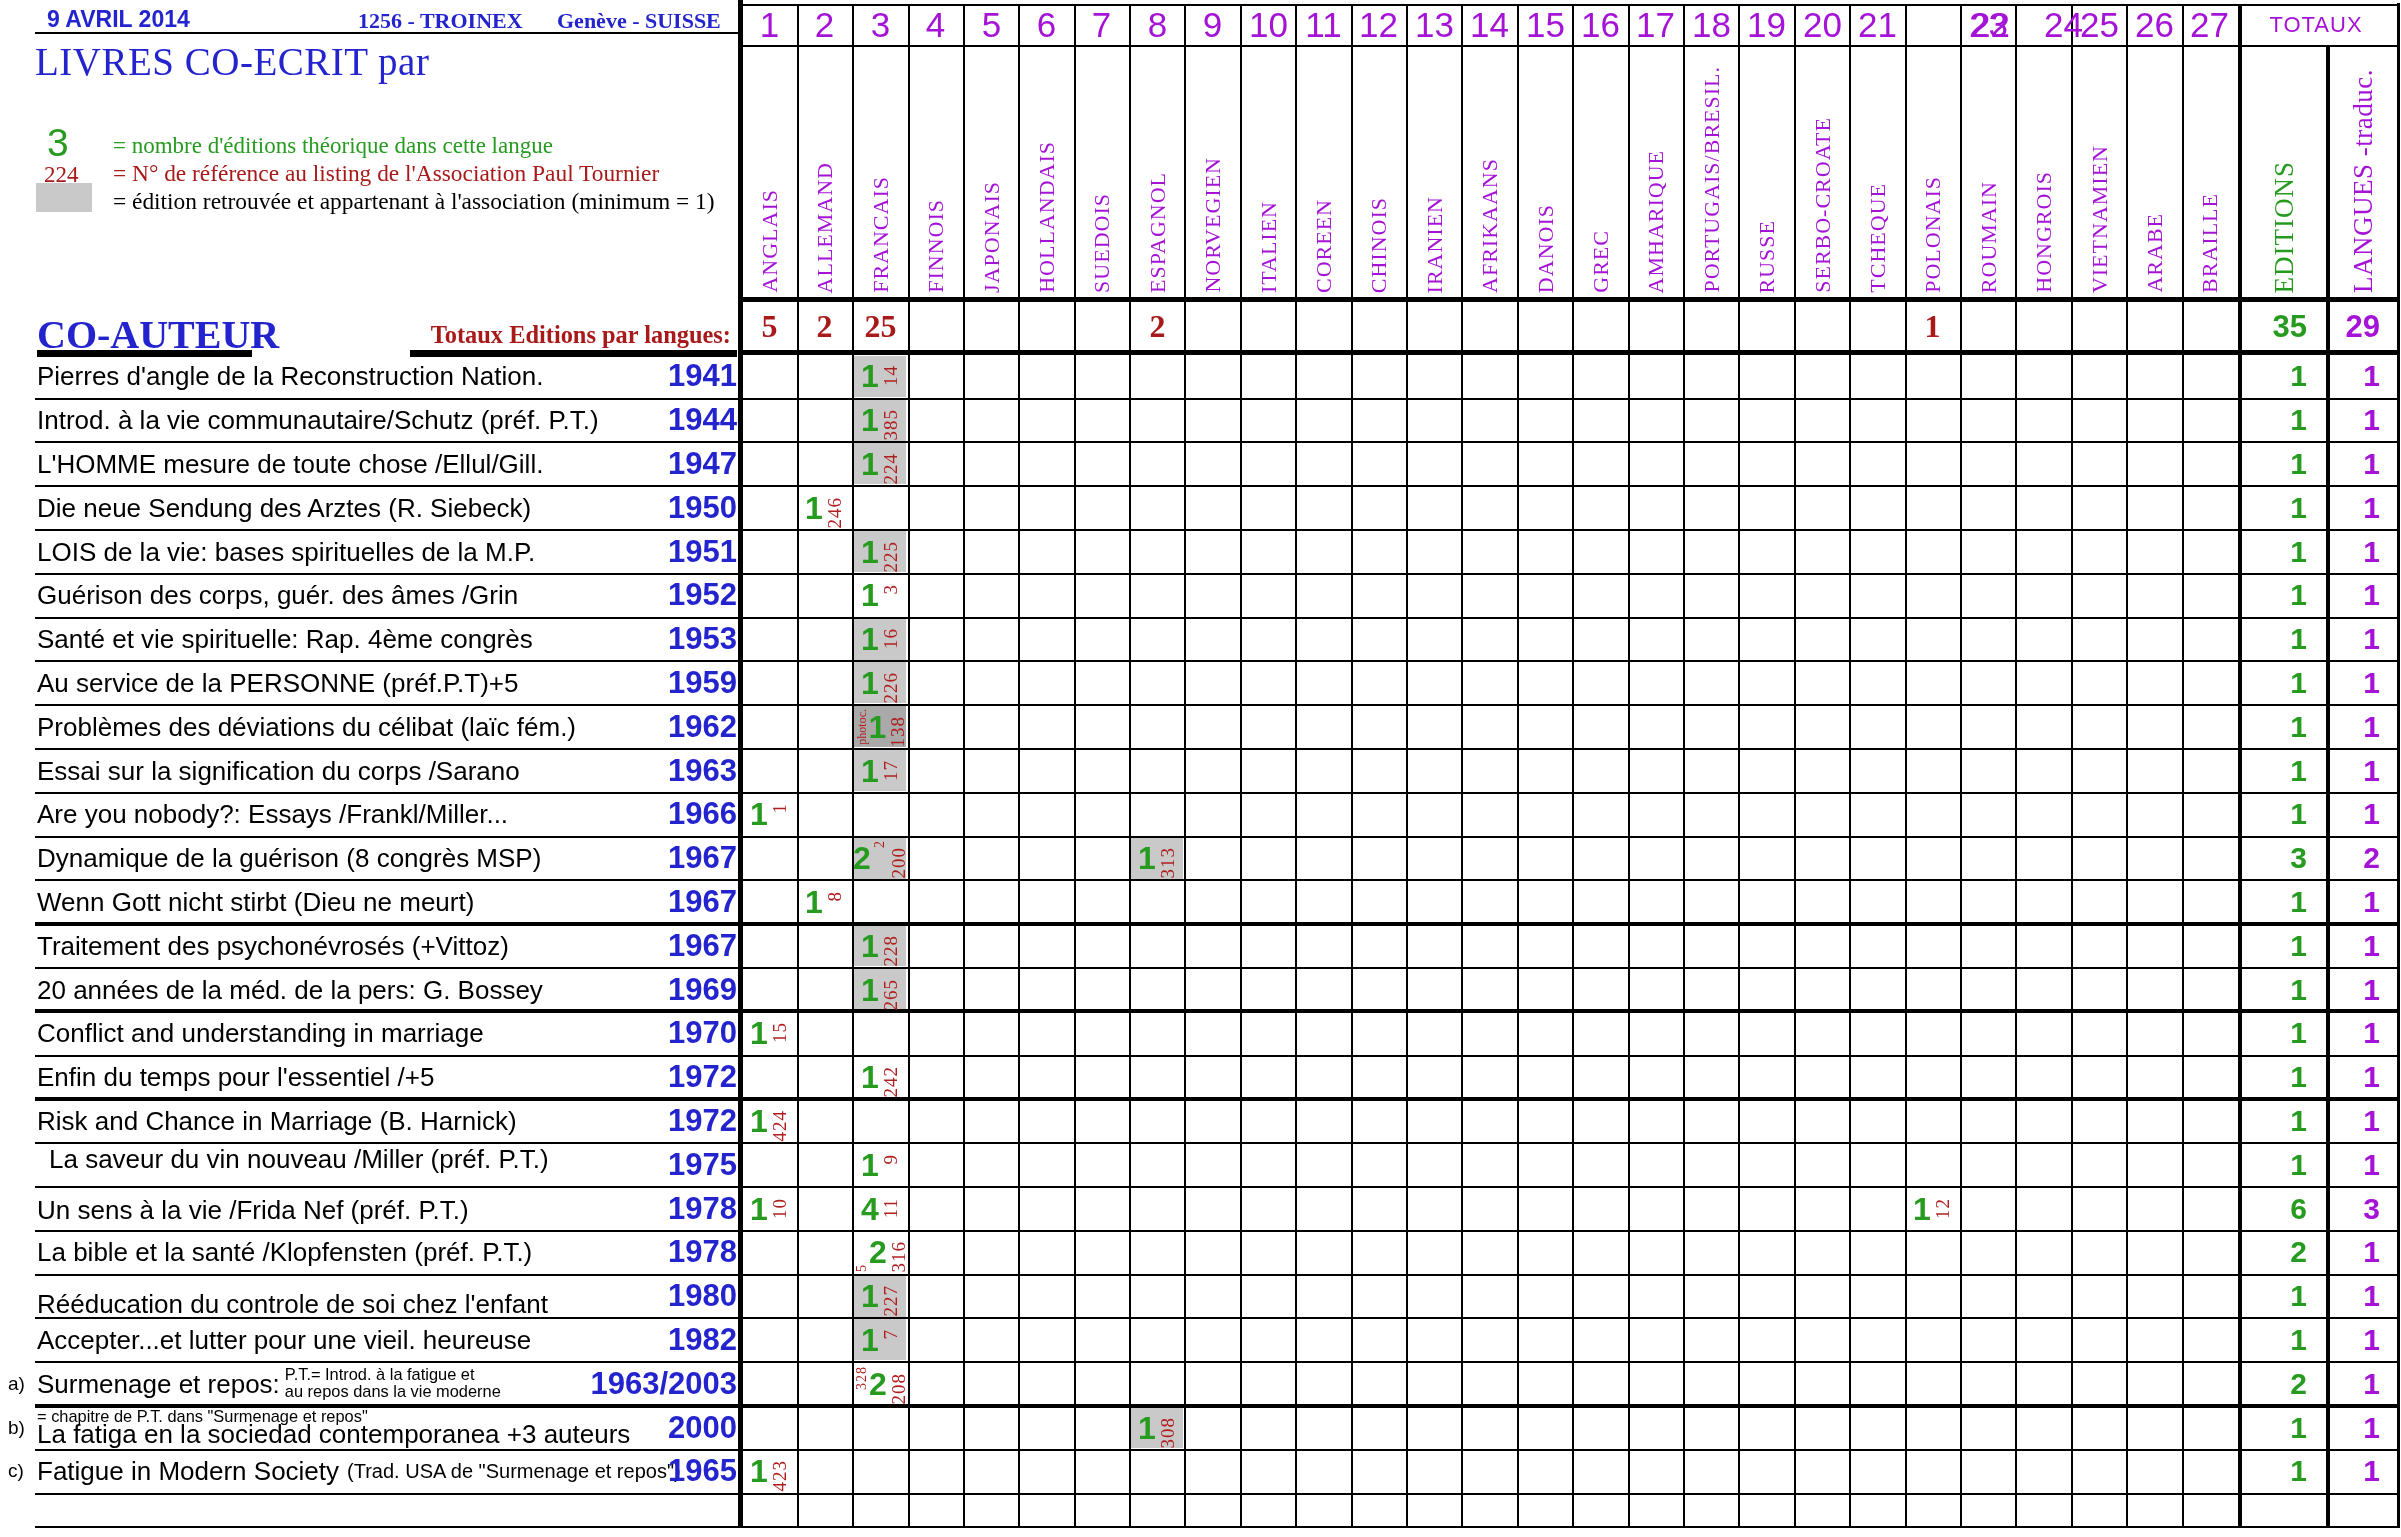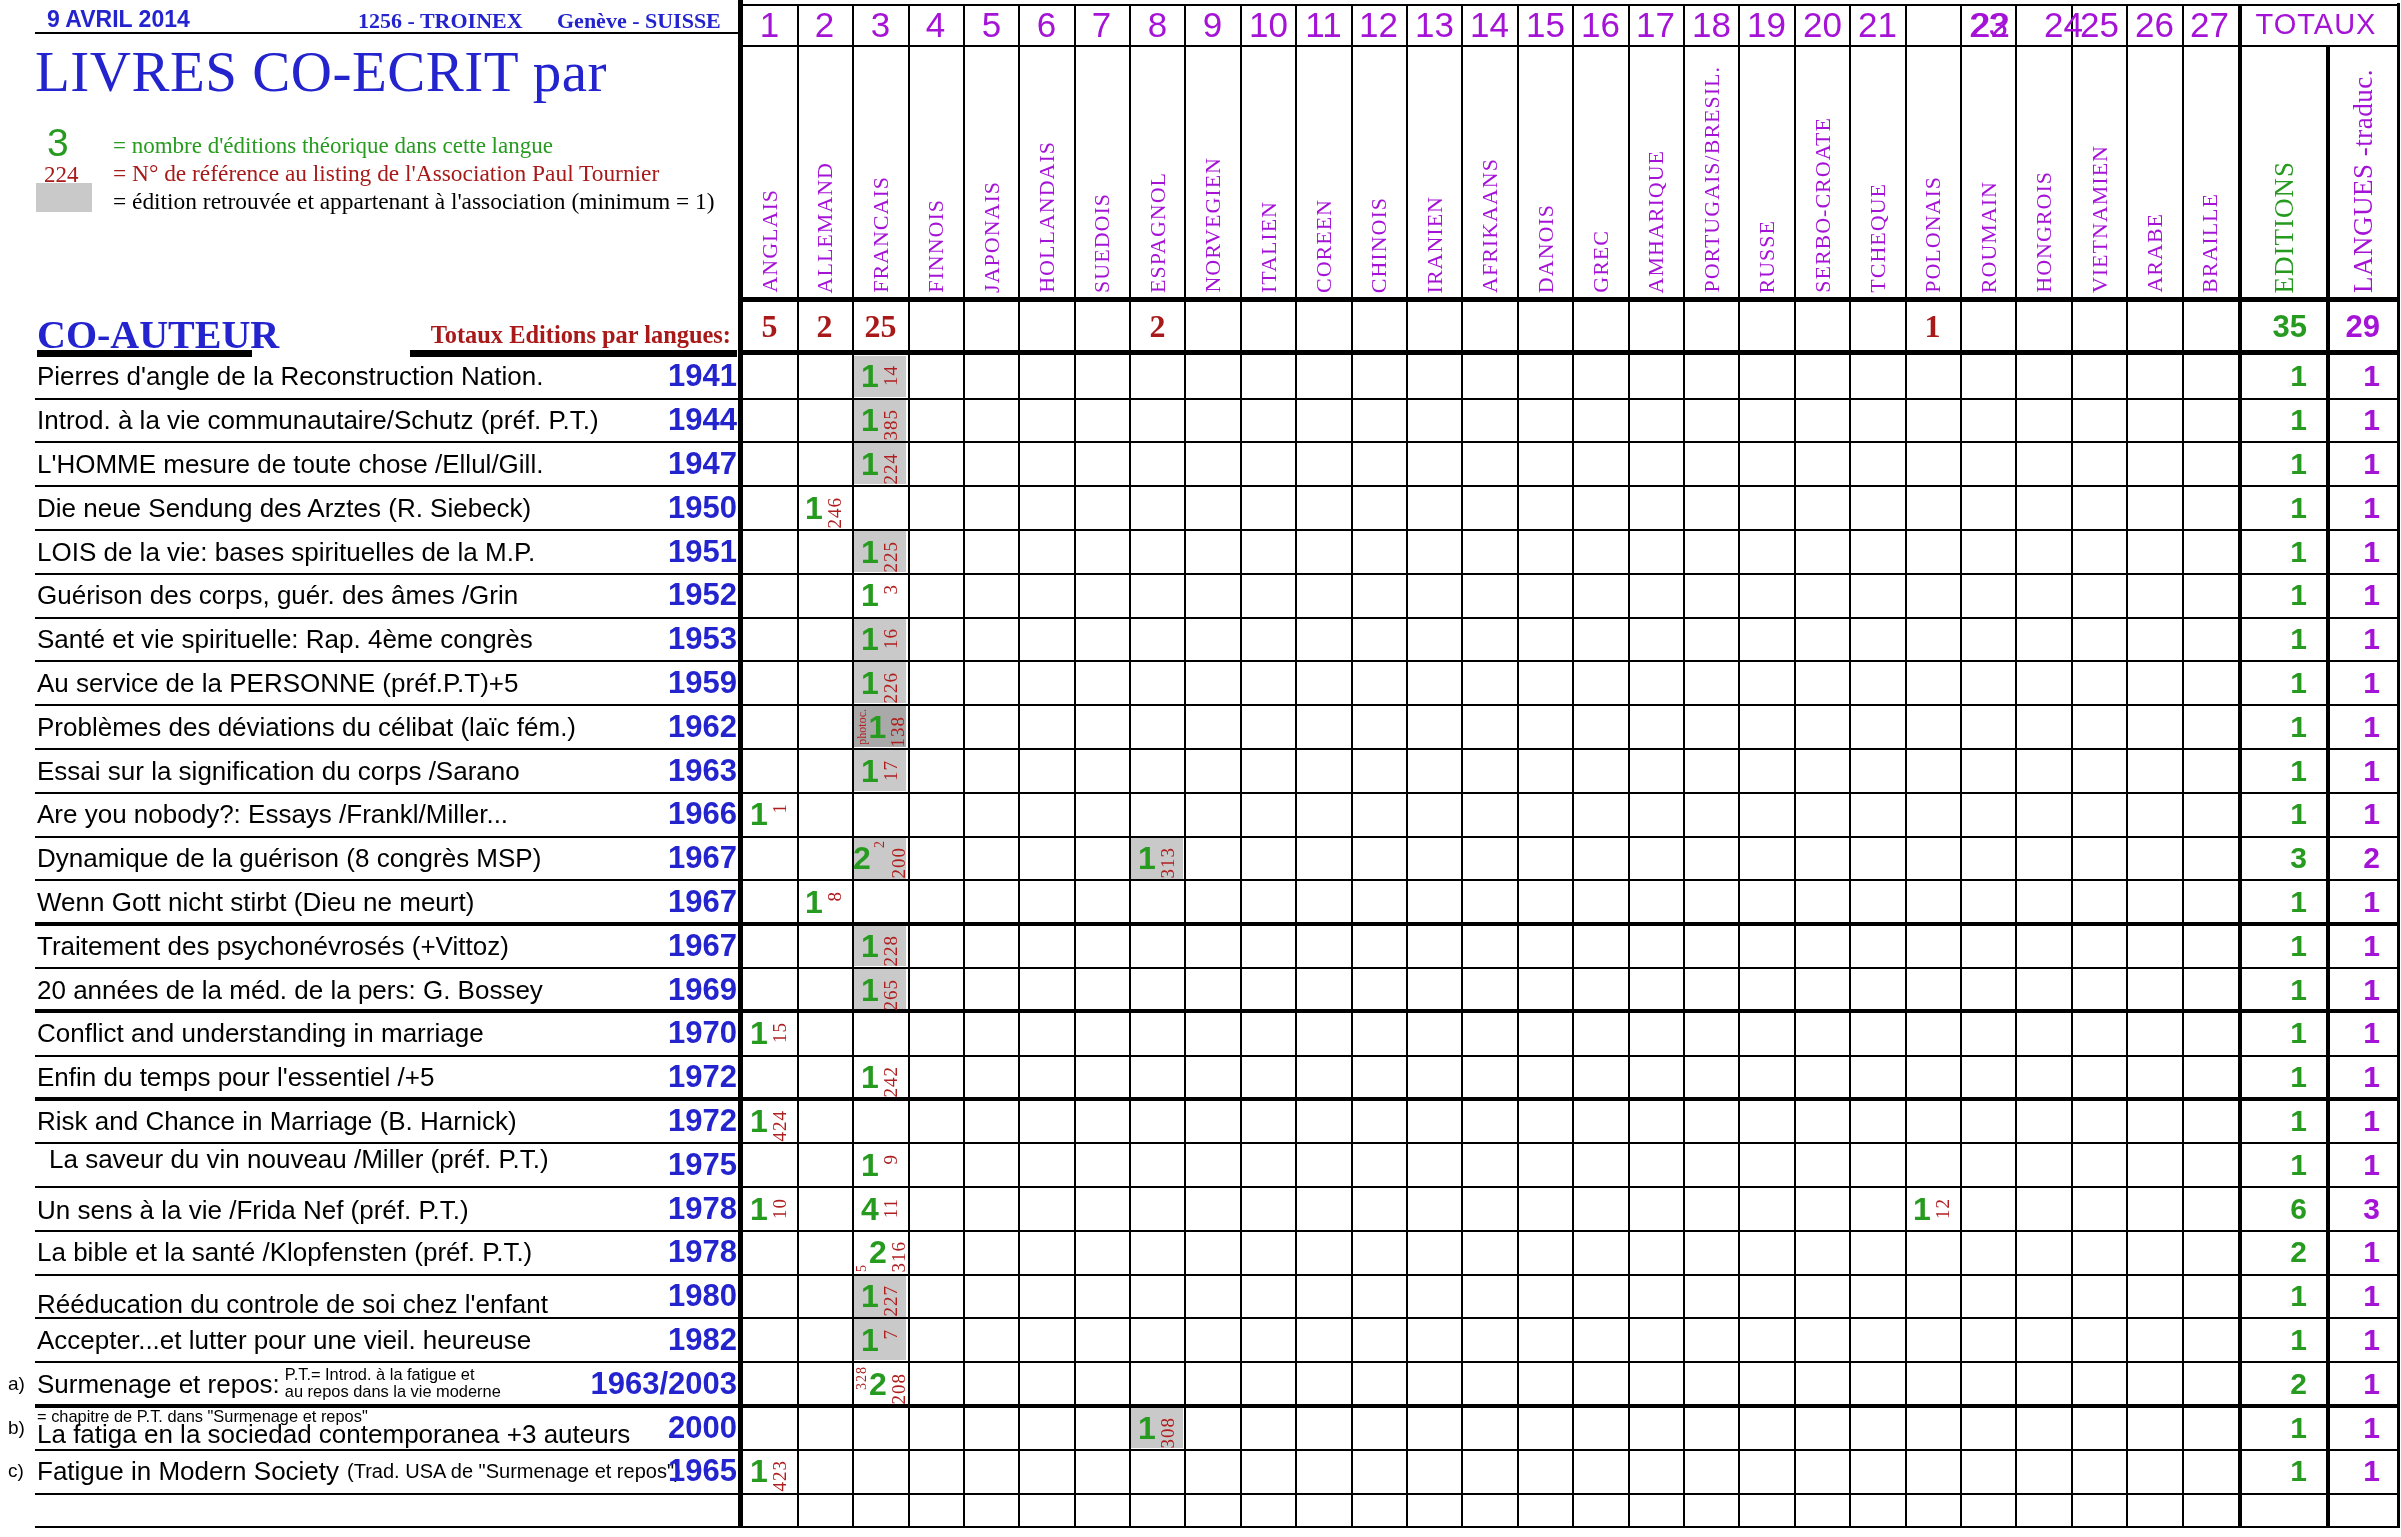"TOTAUX" .totaux-hdr { font-size: 29px -> 22px }
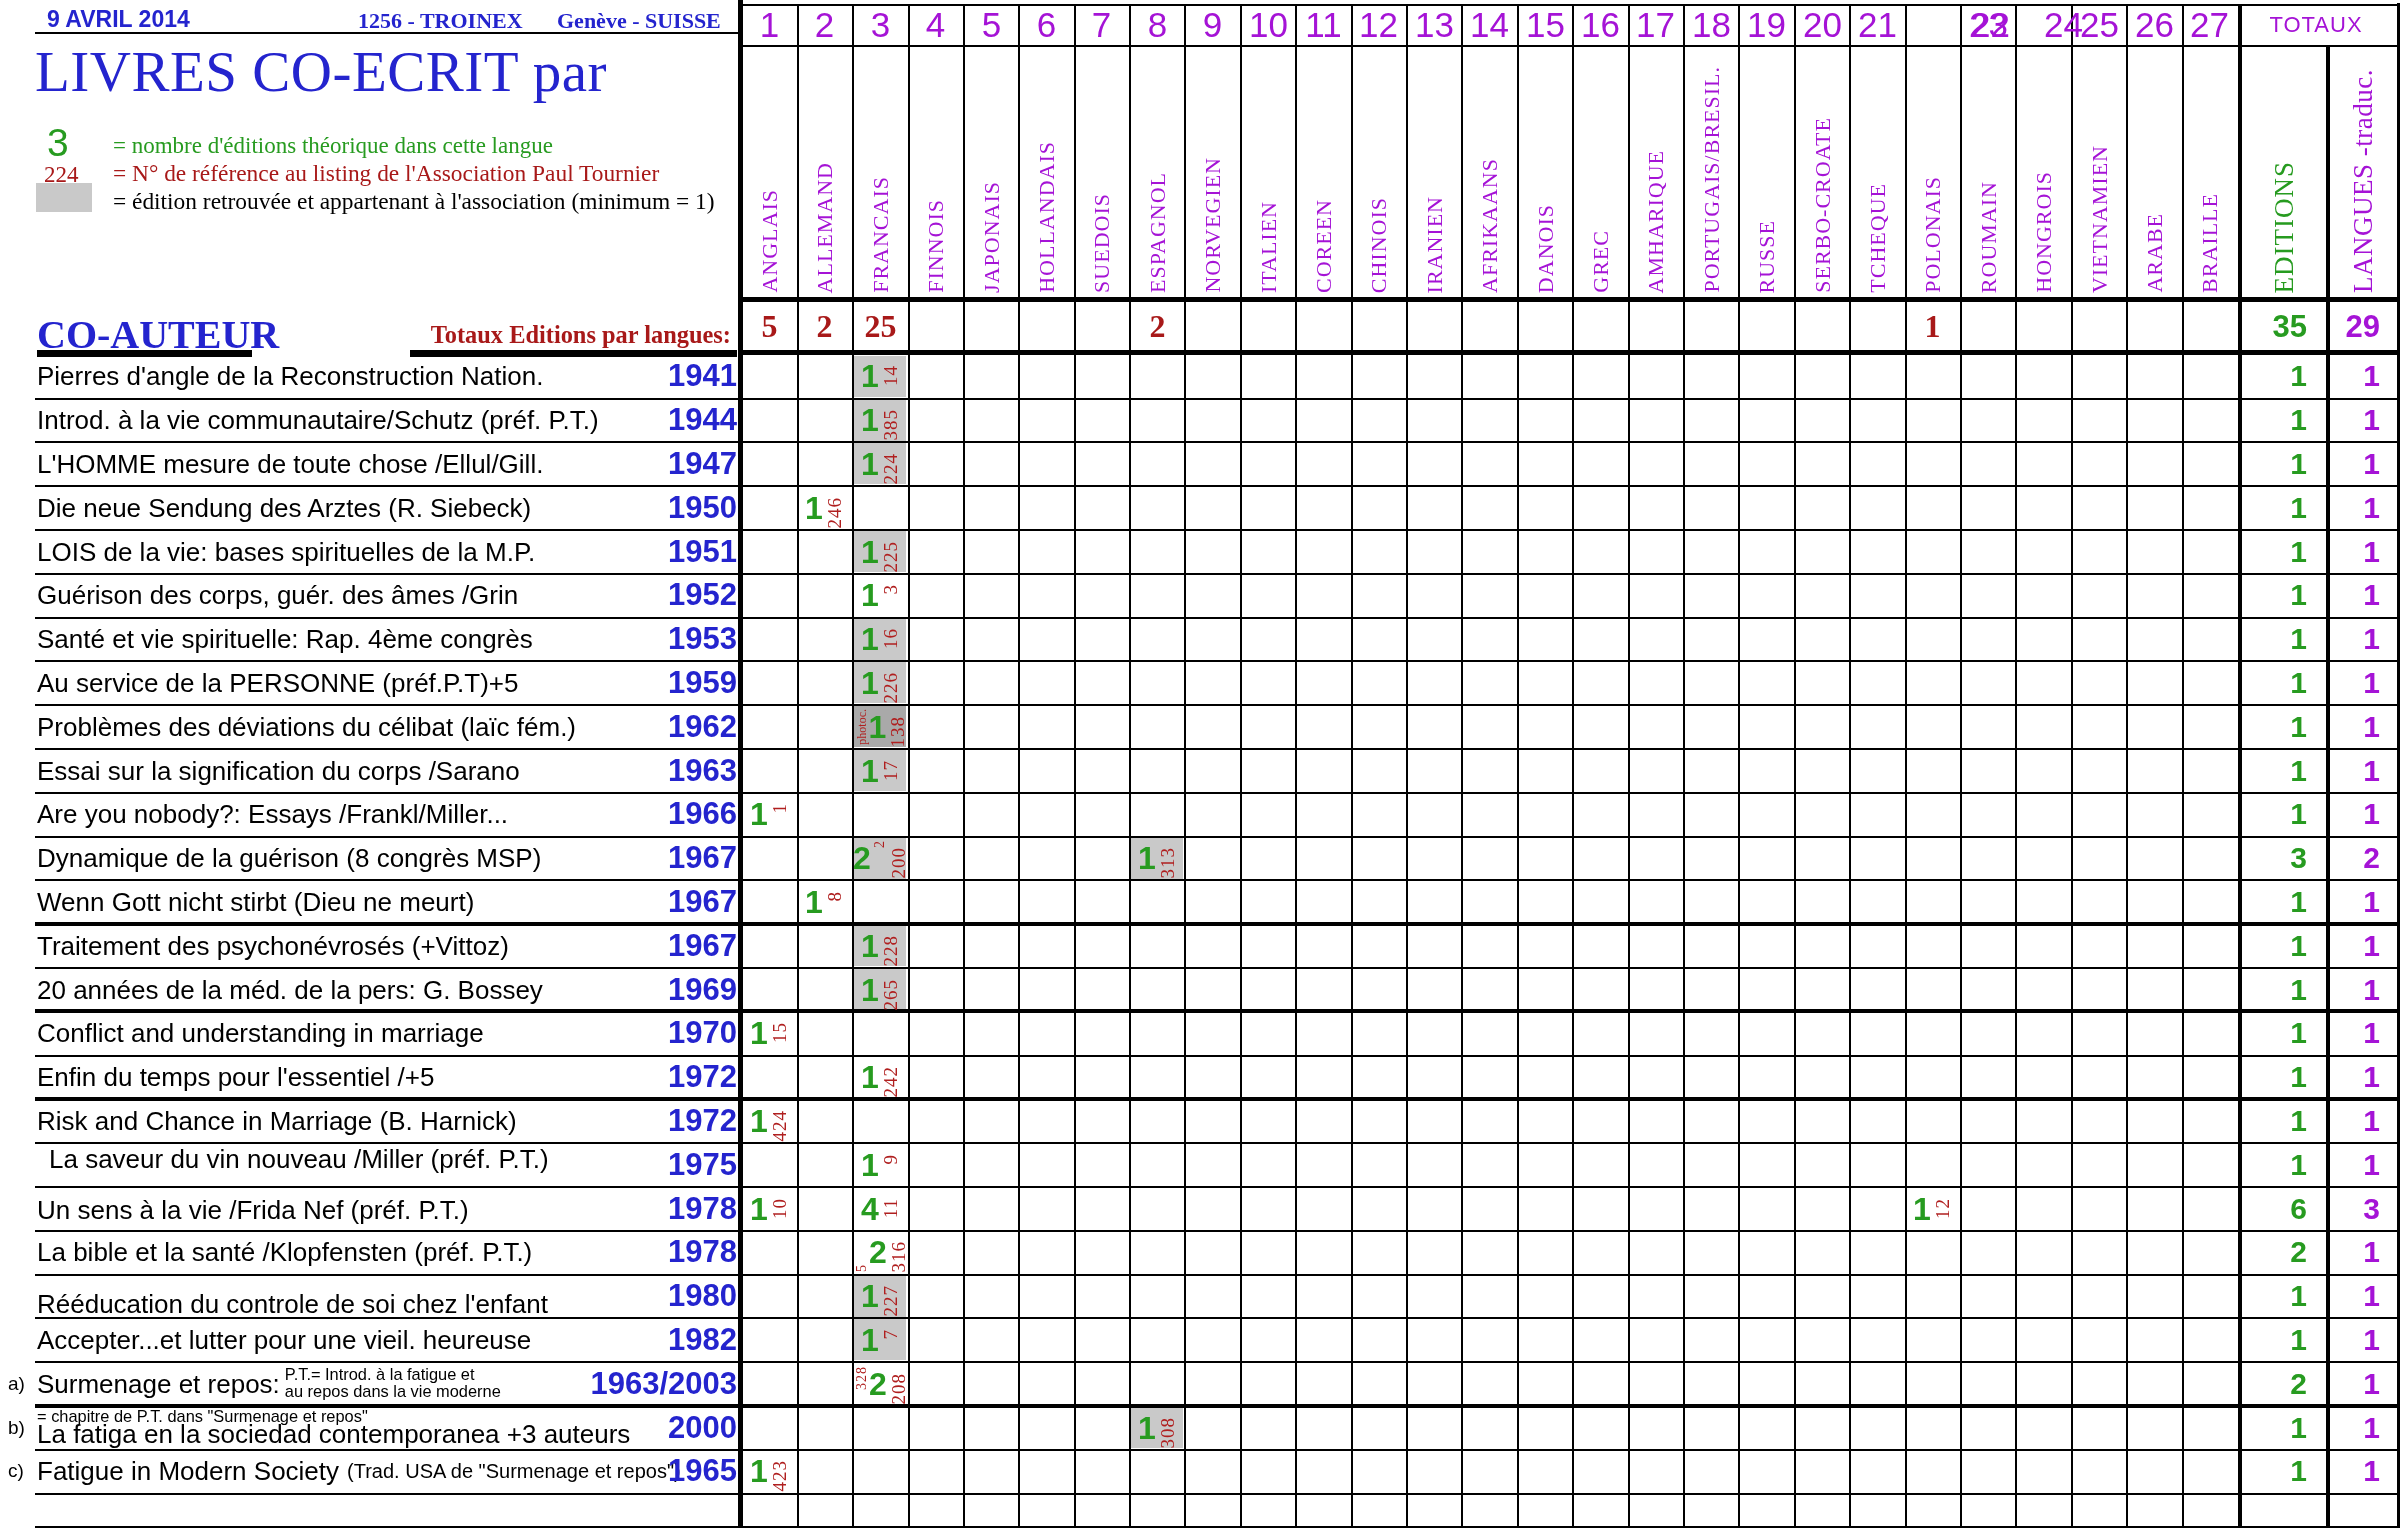"LIVRES CO-ECRIT par" .title1 { font-size: 57px -> 39px }
